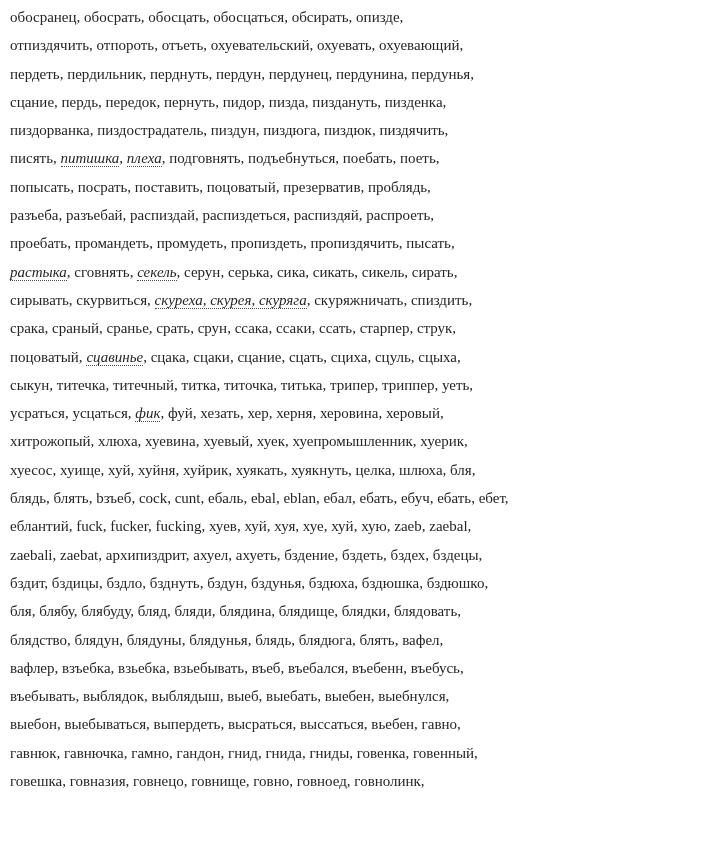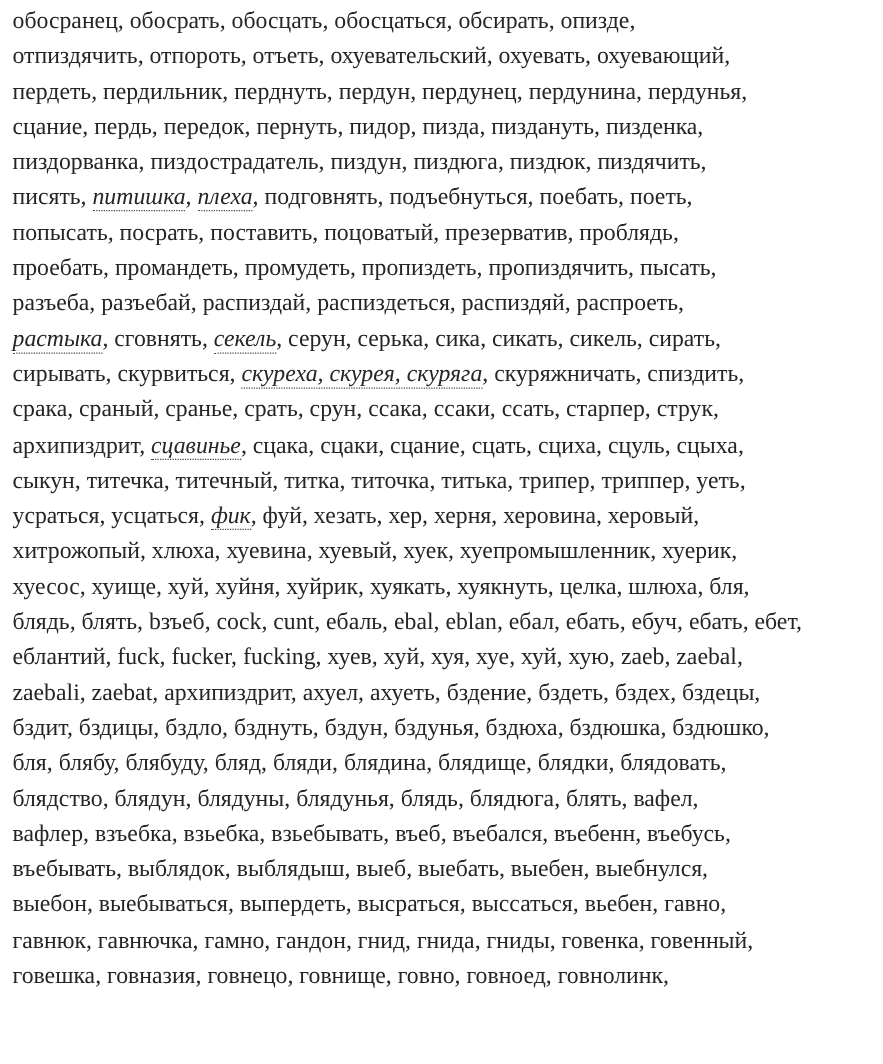"обосранец, обосрать, обосцать," .list { font-size: 19px -> 15px }
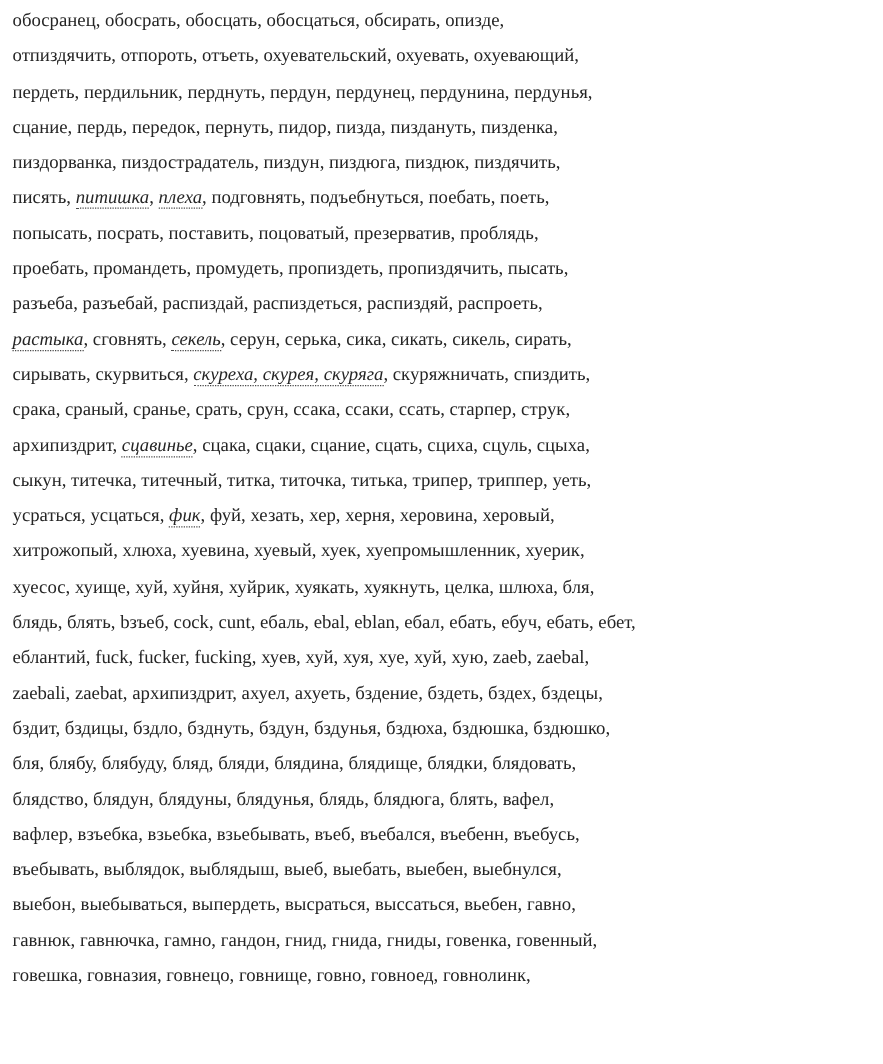"проебать, промандеть, промудеть," div.line { order: before "разъеба, разъебай, распиздай," -> after "разъеба, разъебай, распиздай," }
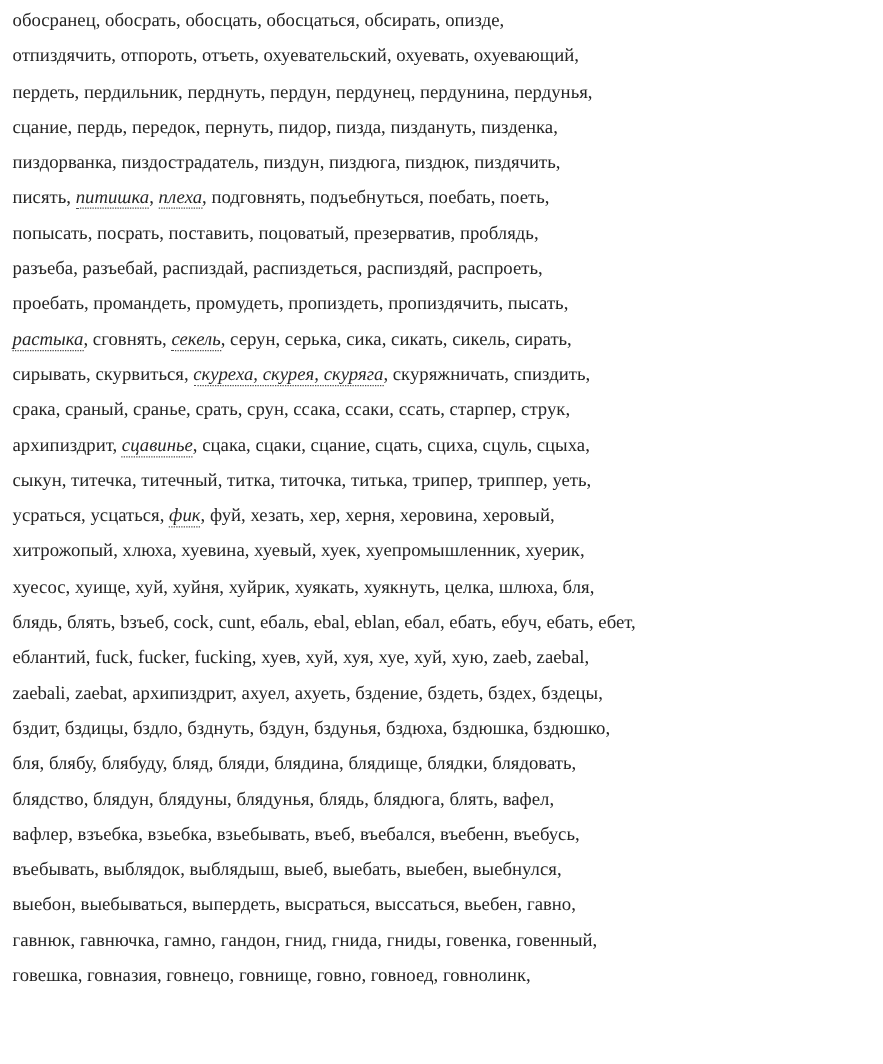"архипиздрит," span { text: архипиздрит -> поцоватый }
